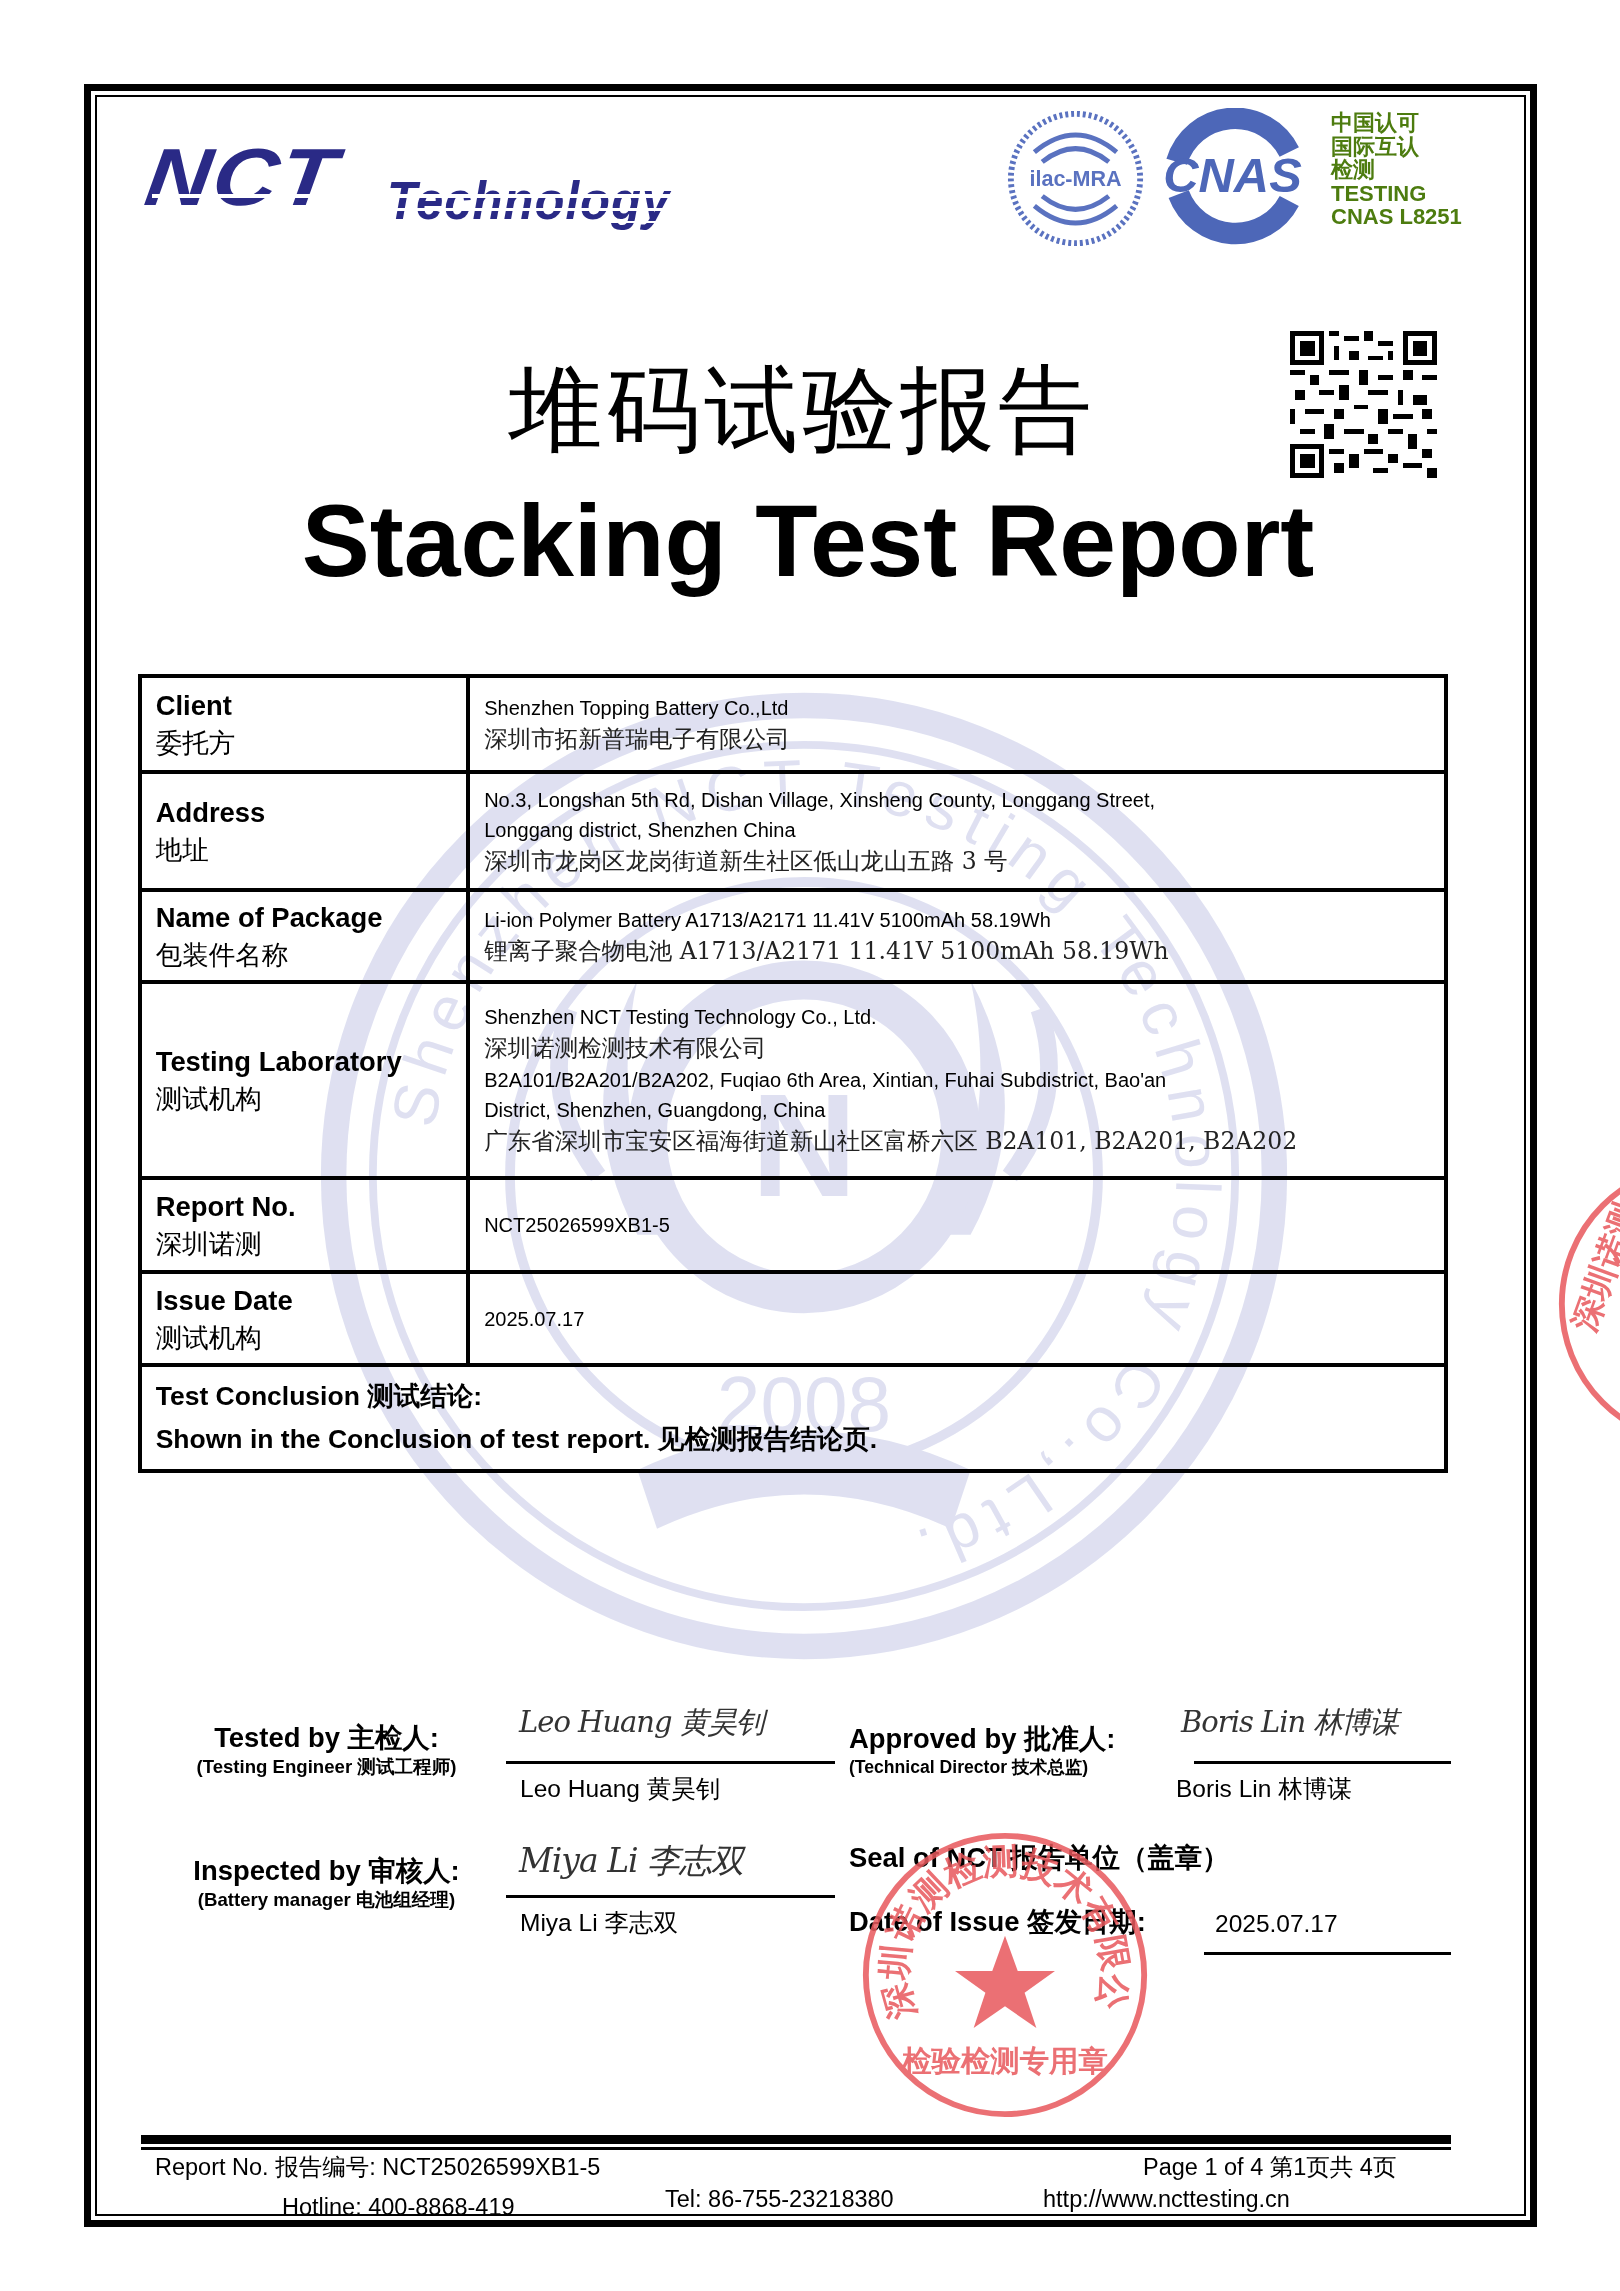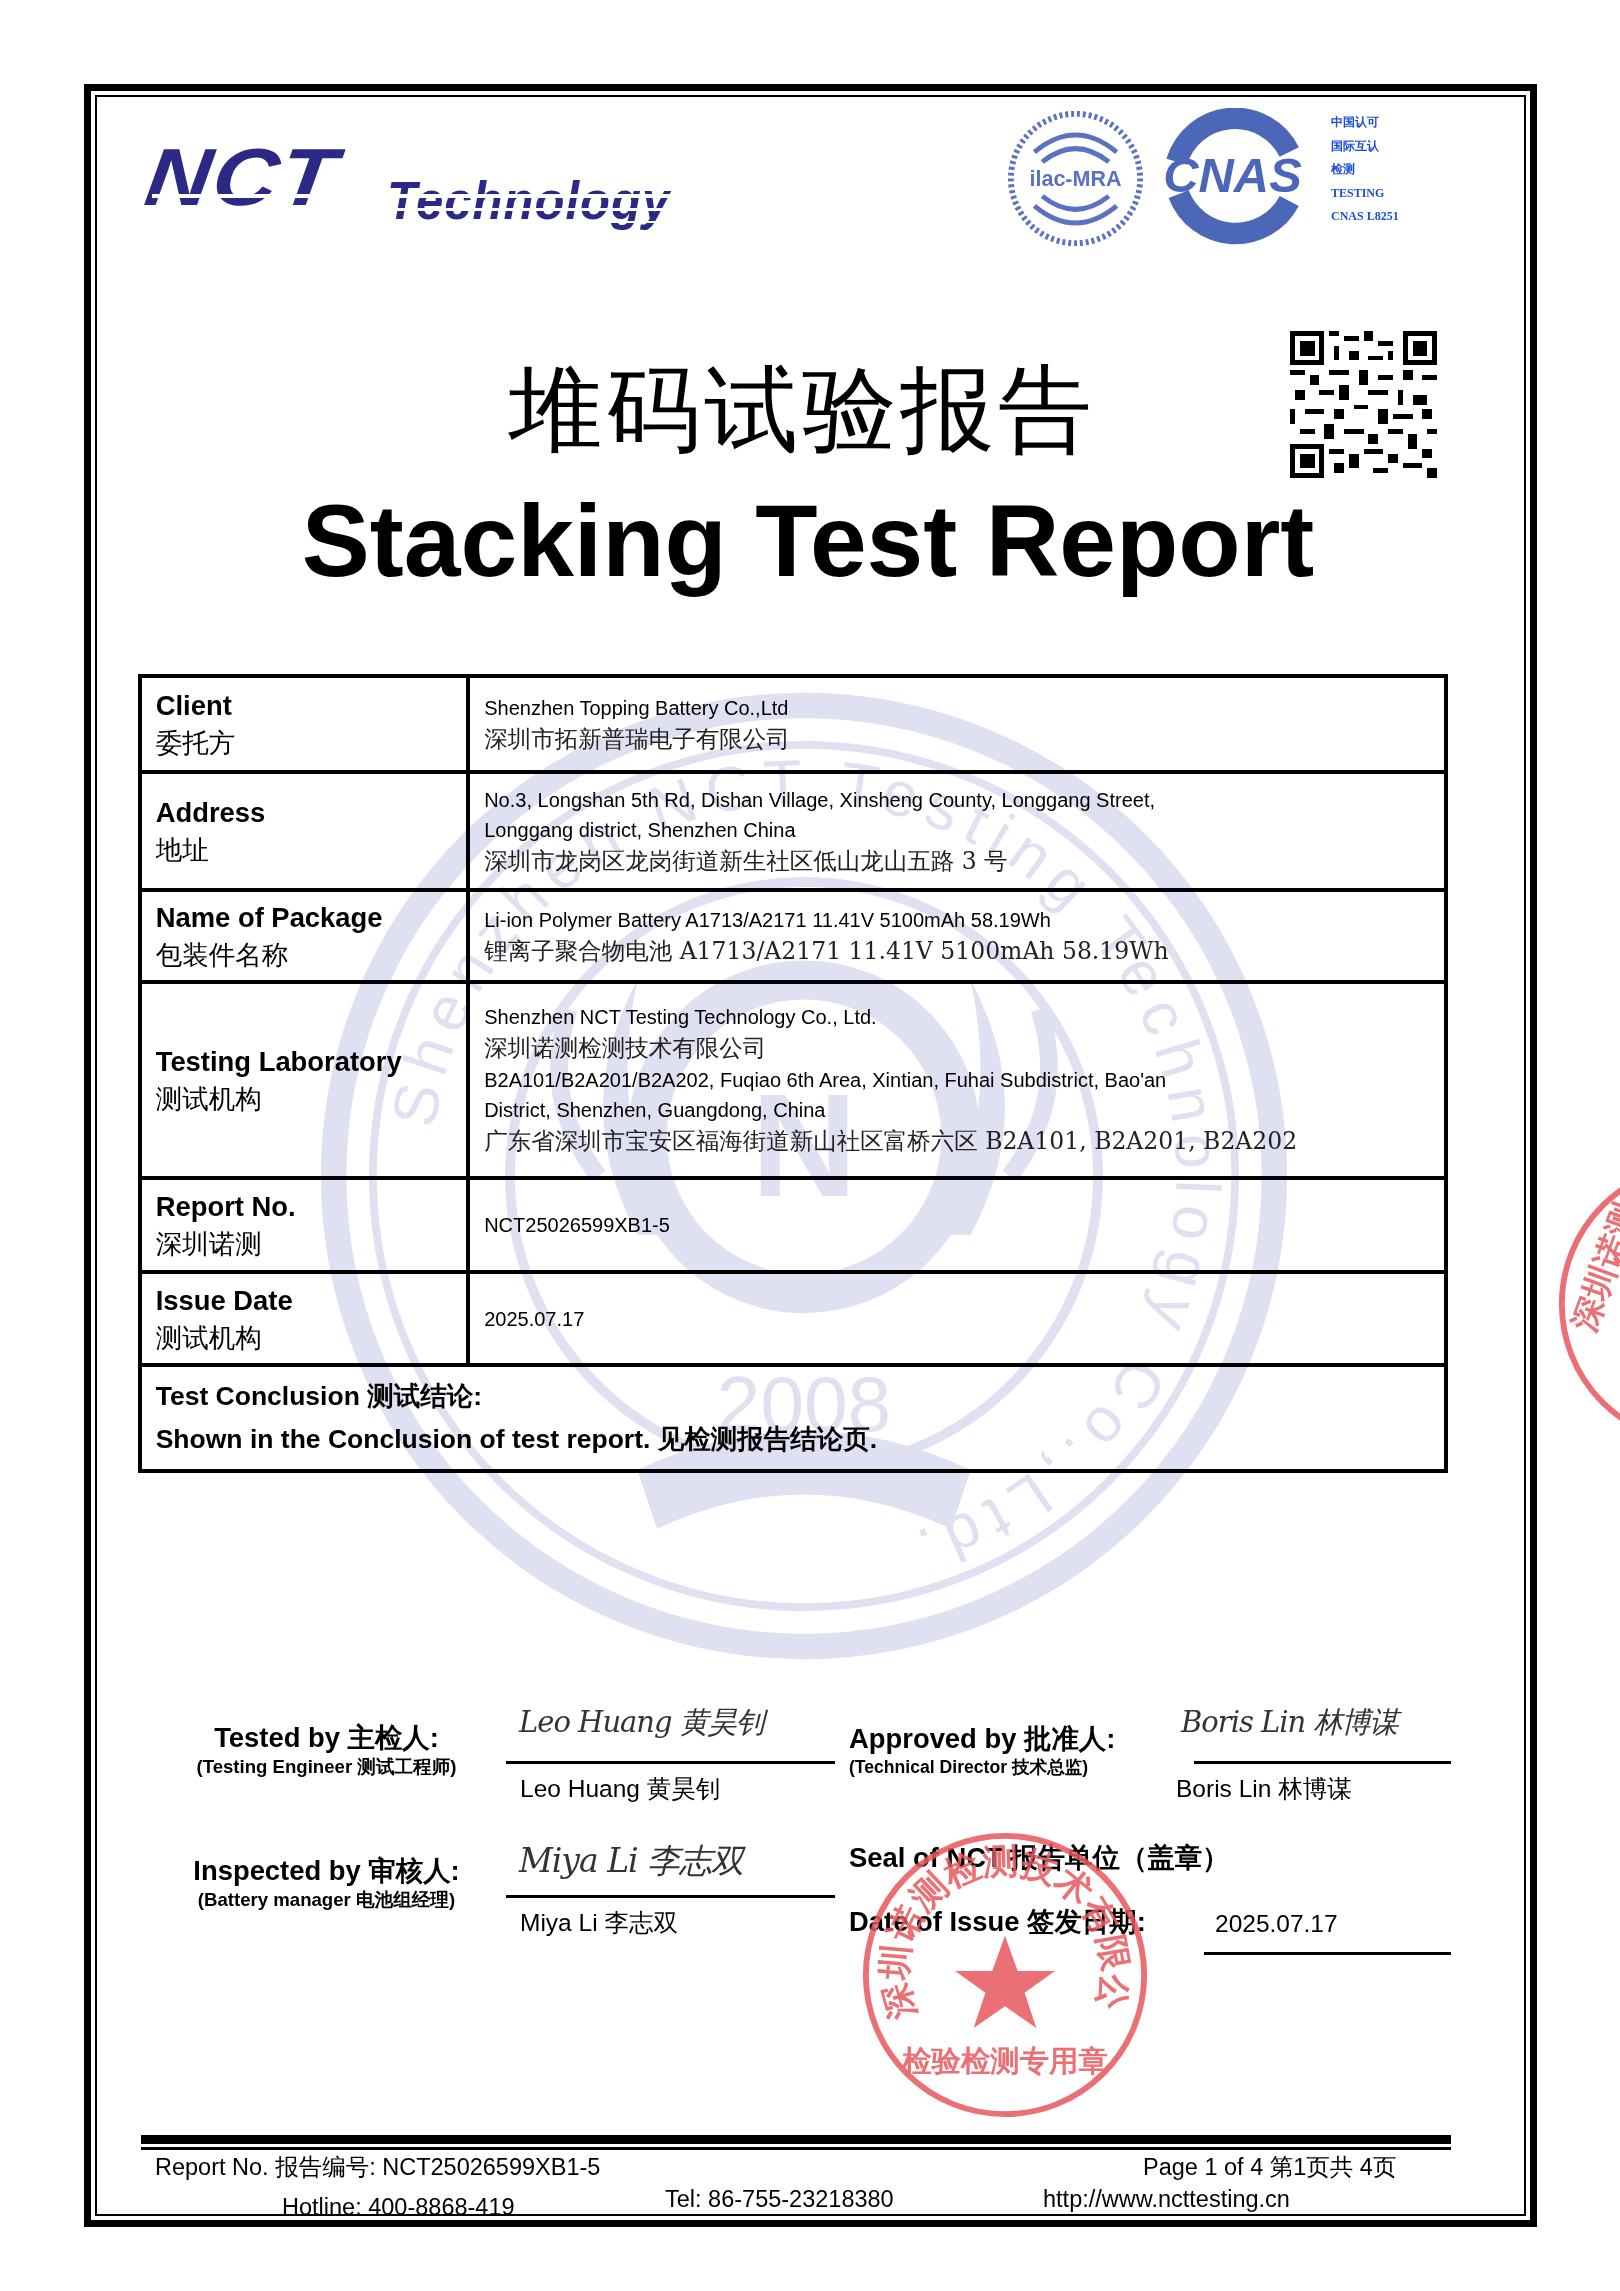"中国认可" .cnas-text { color: #1d4ed8 -> #4d7c0f; font-family: Liberation Serif, serif -> none; font-size: 12px -> 22px }
